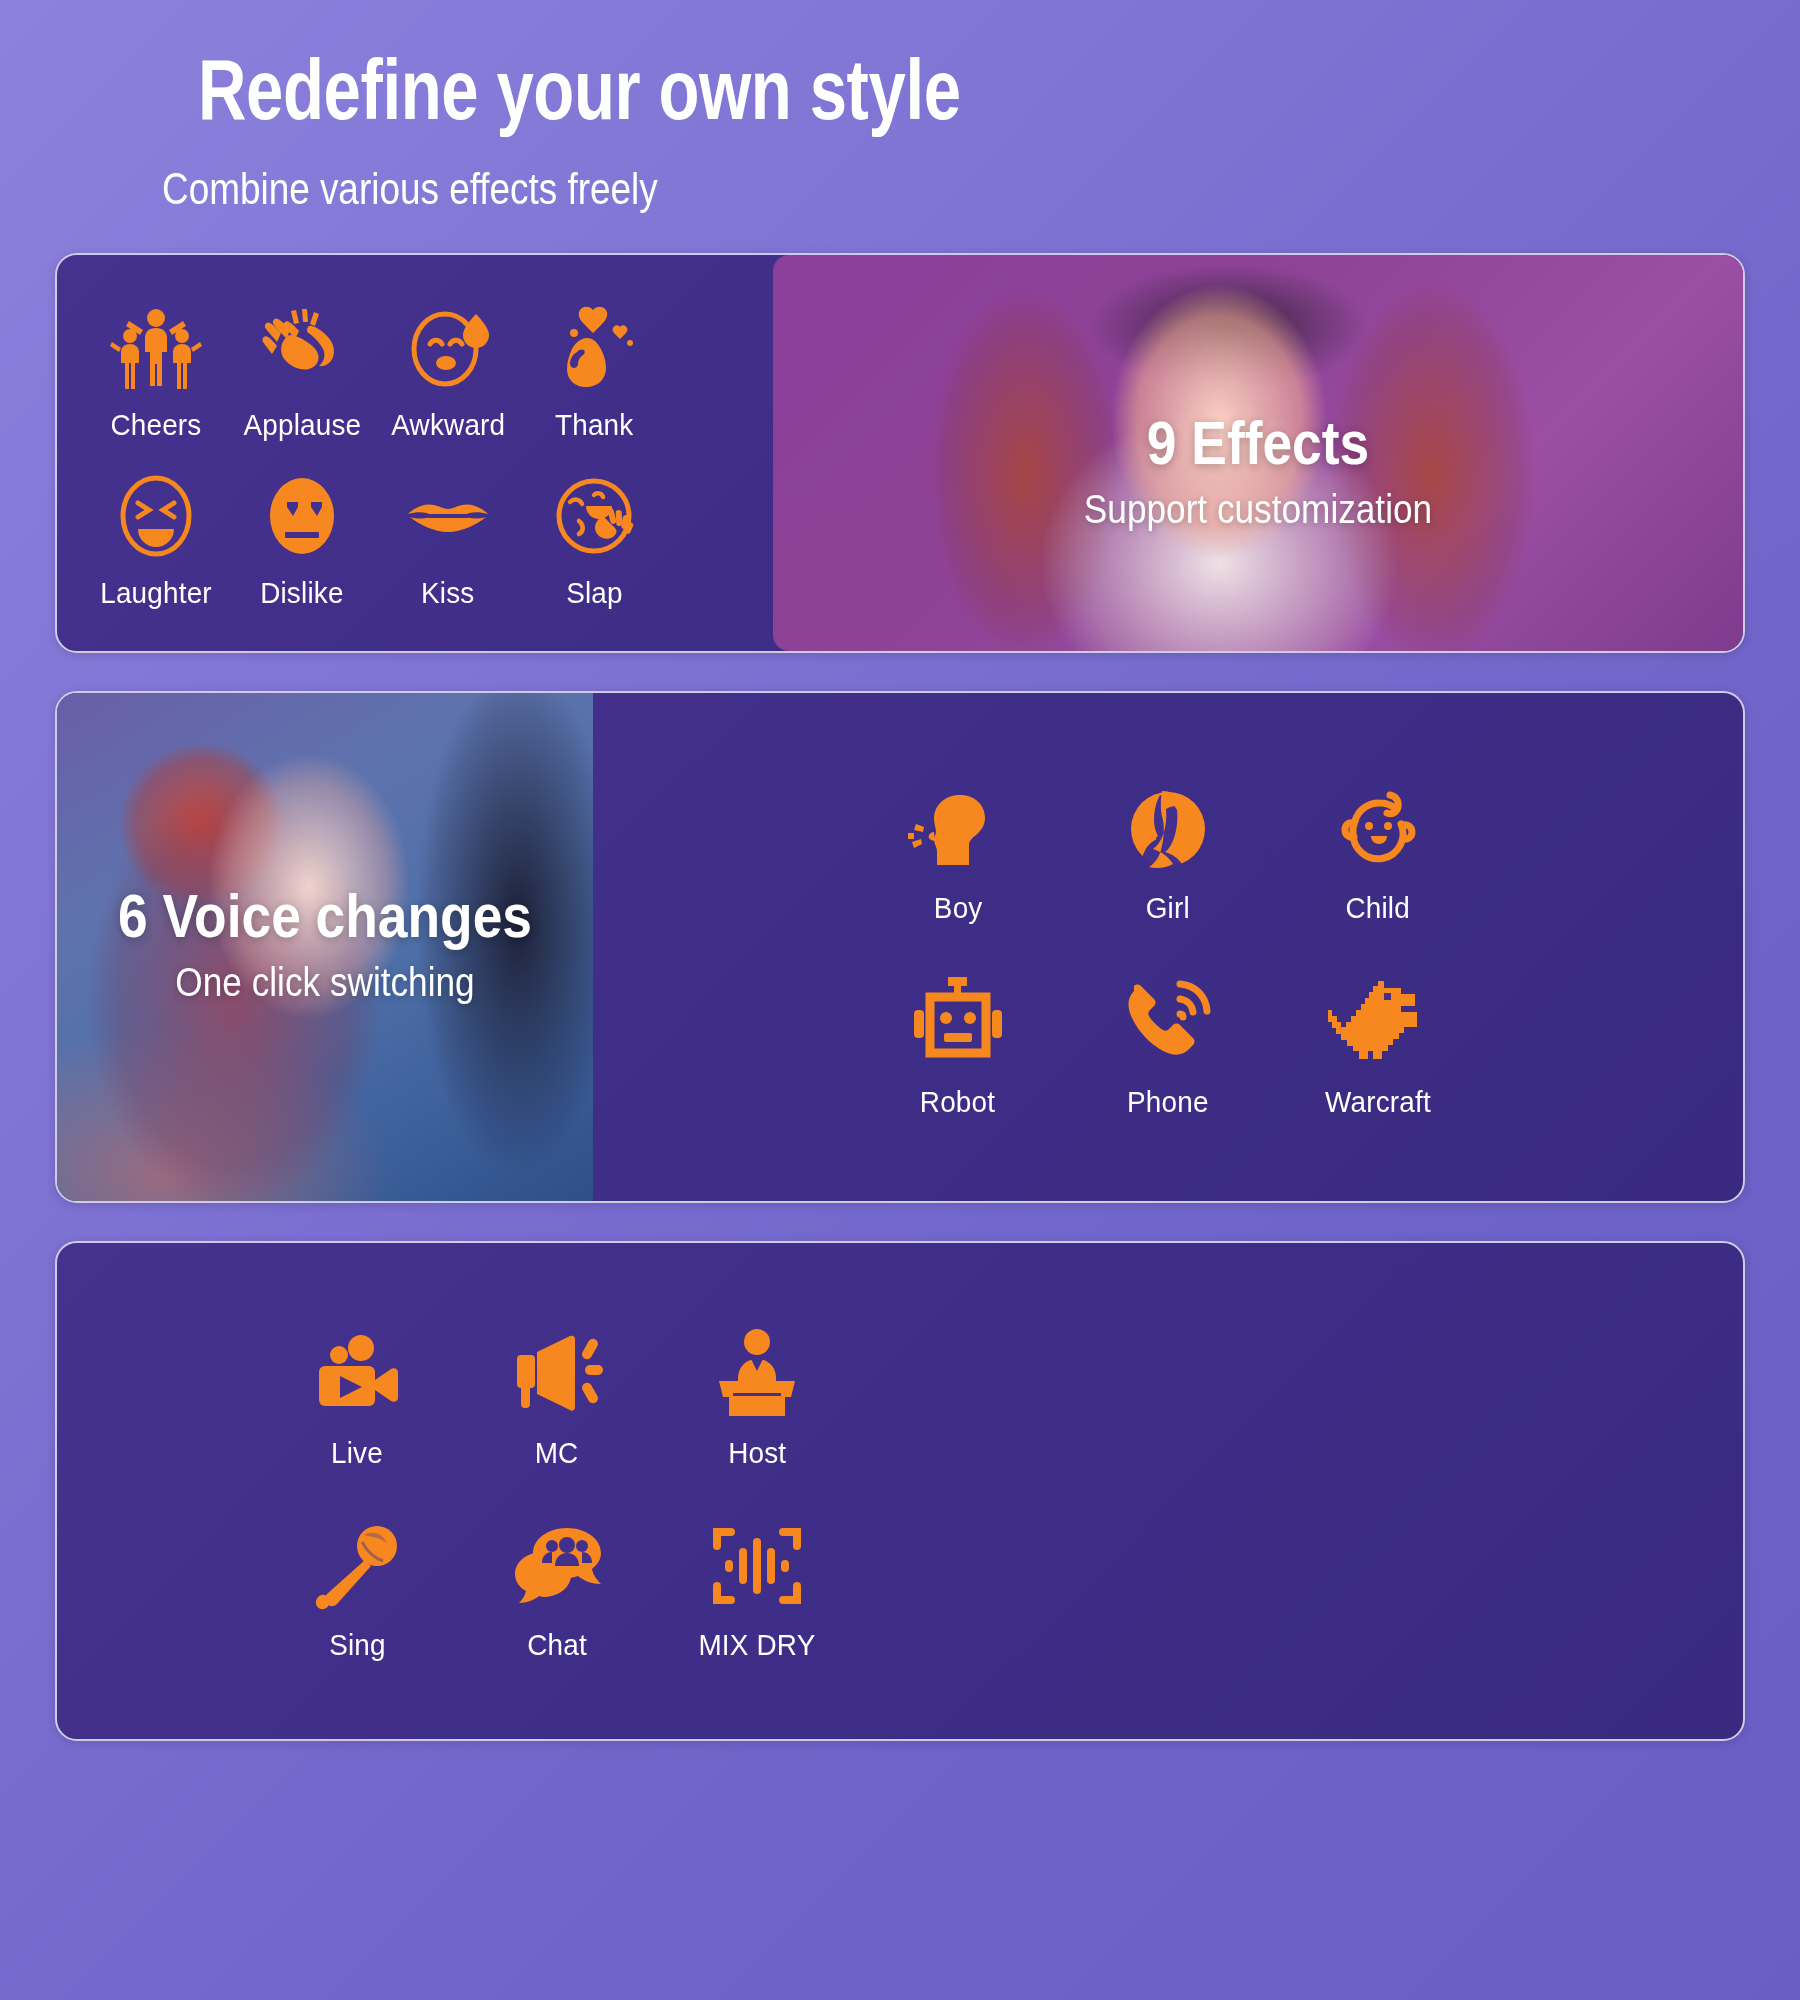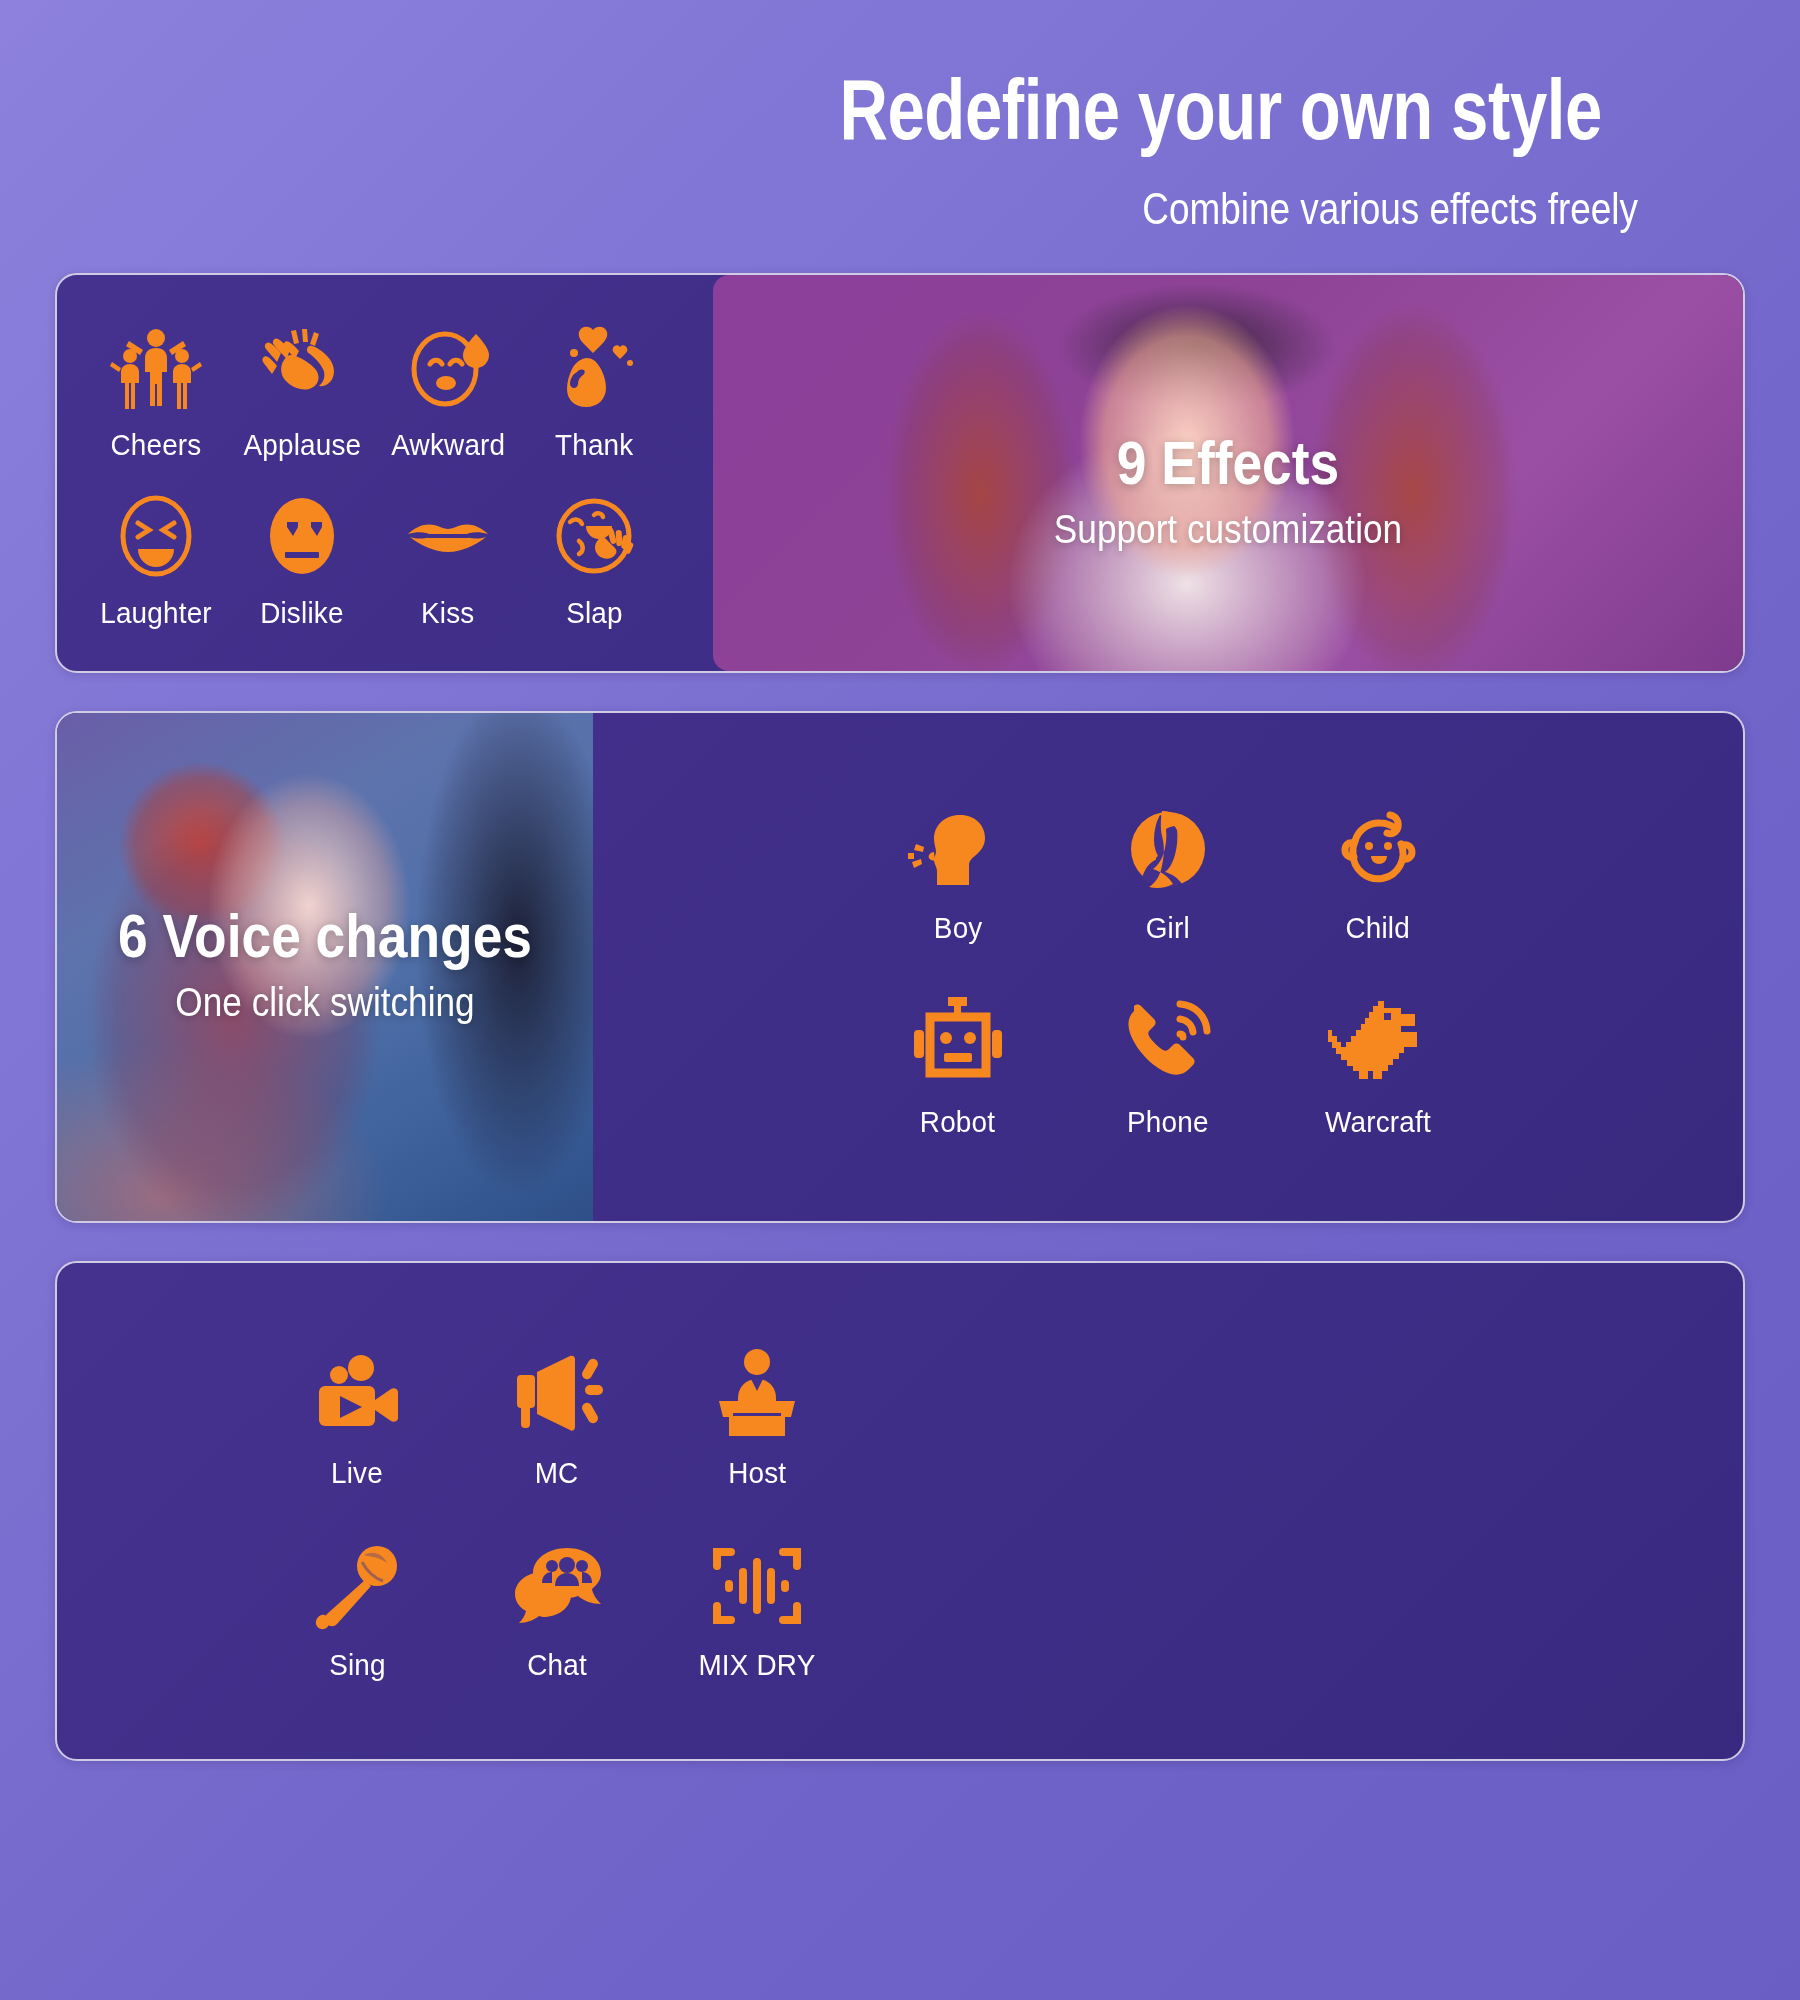"Redefine your own style" .header { padding-top: 62px -> 42px; text-align: right -> left }
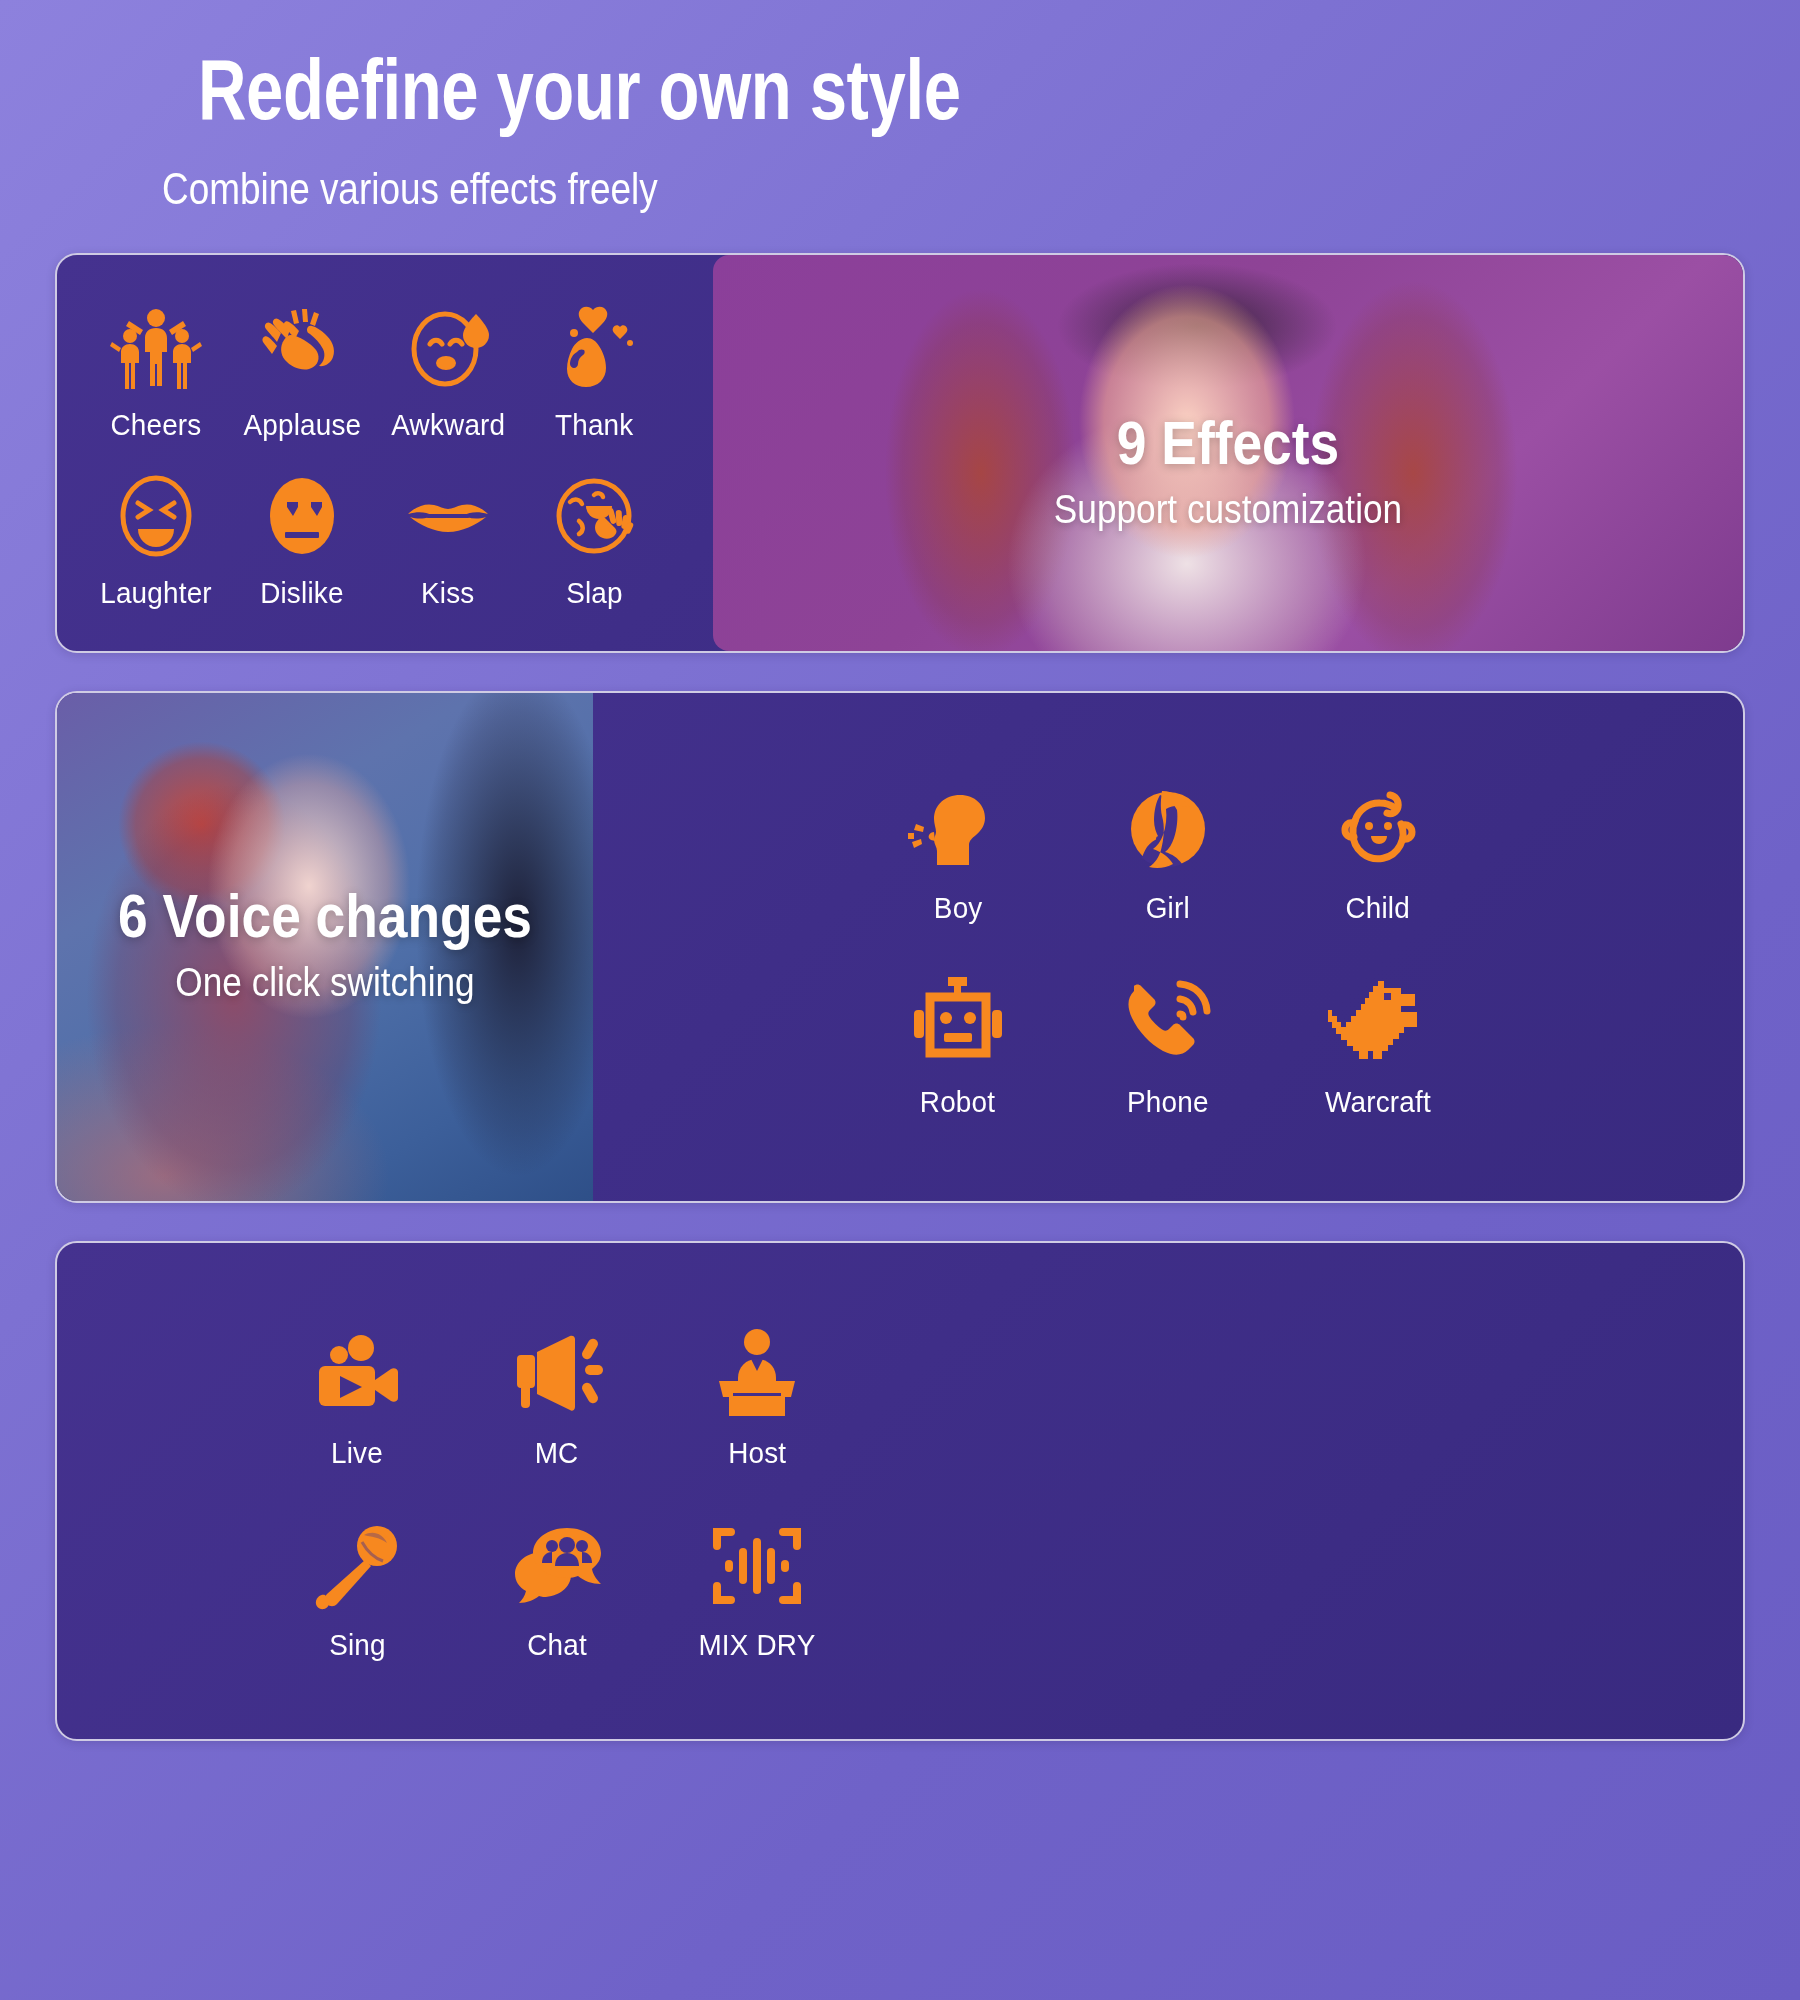"Cheers" #card-effects .card-icons { width: 656px -> 716px }
